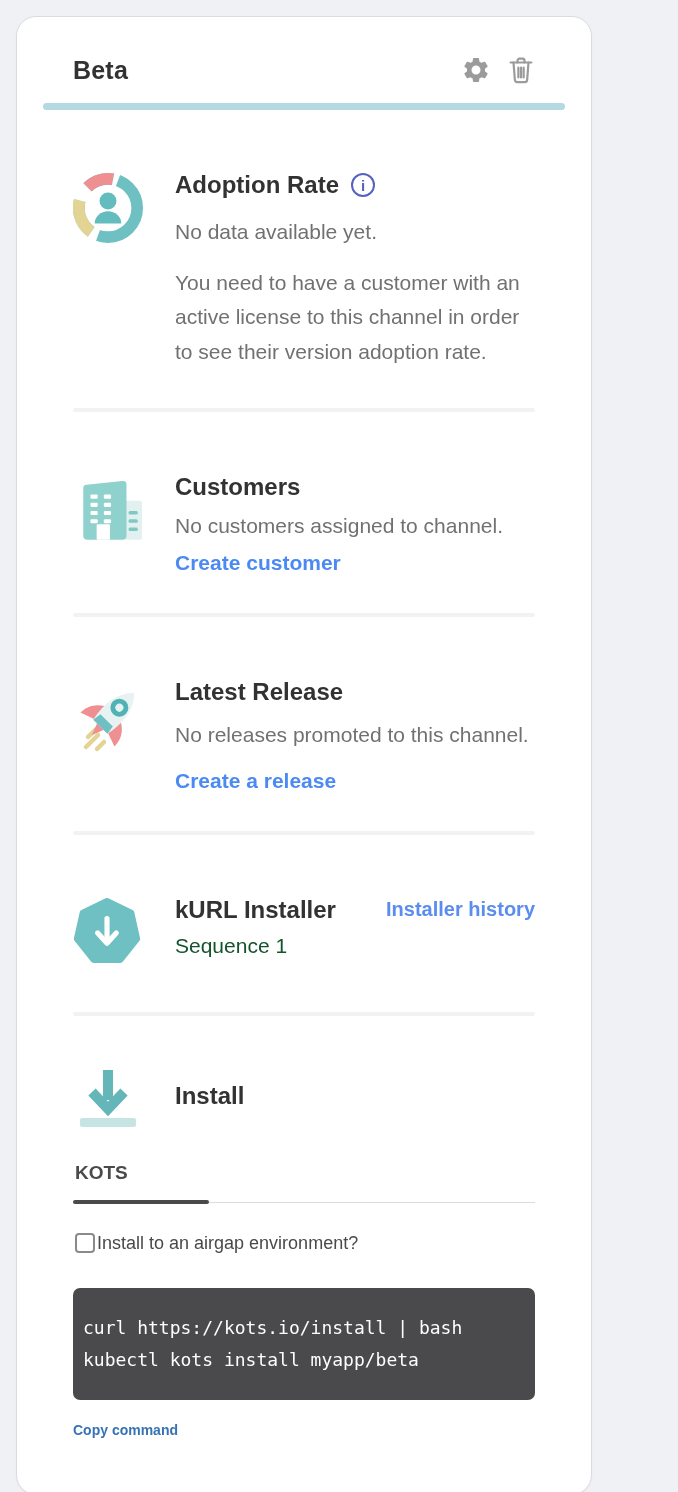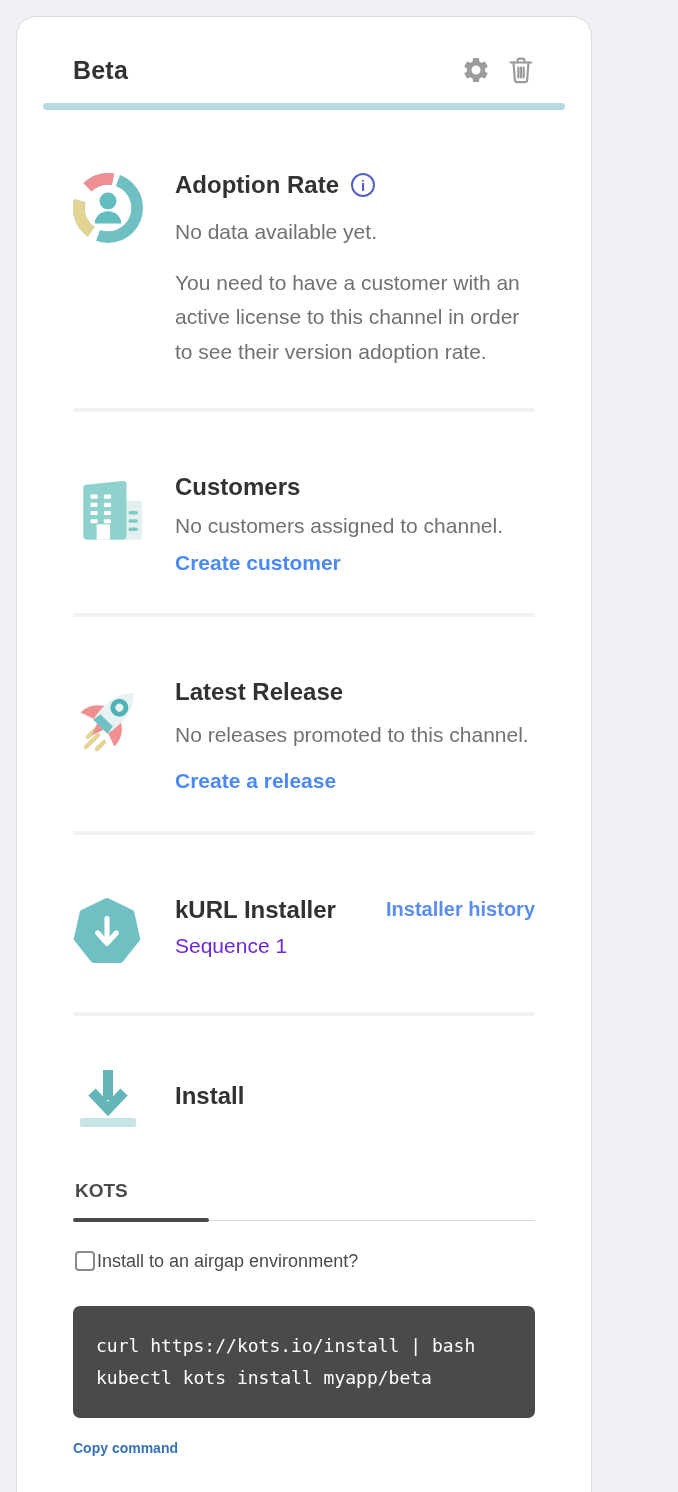"Sequence 1" .seq-text { color: #6d28d9 -> #14532d }
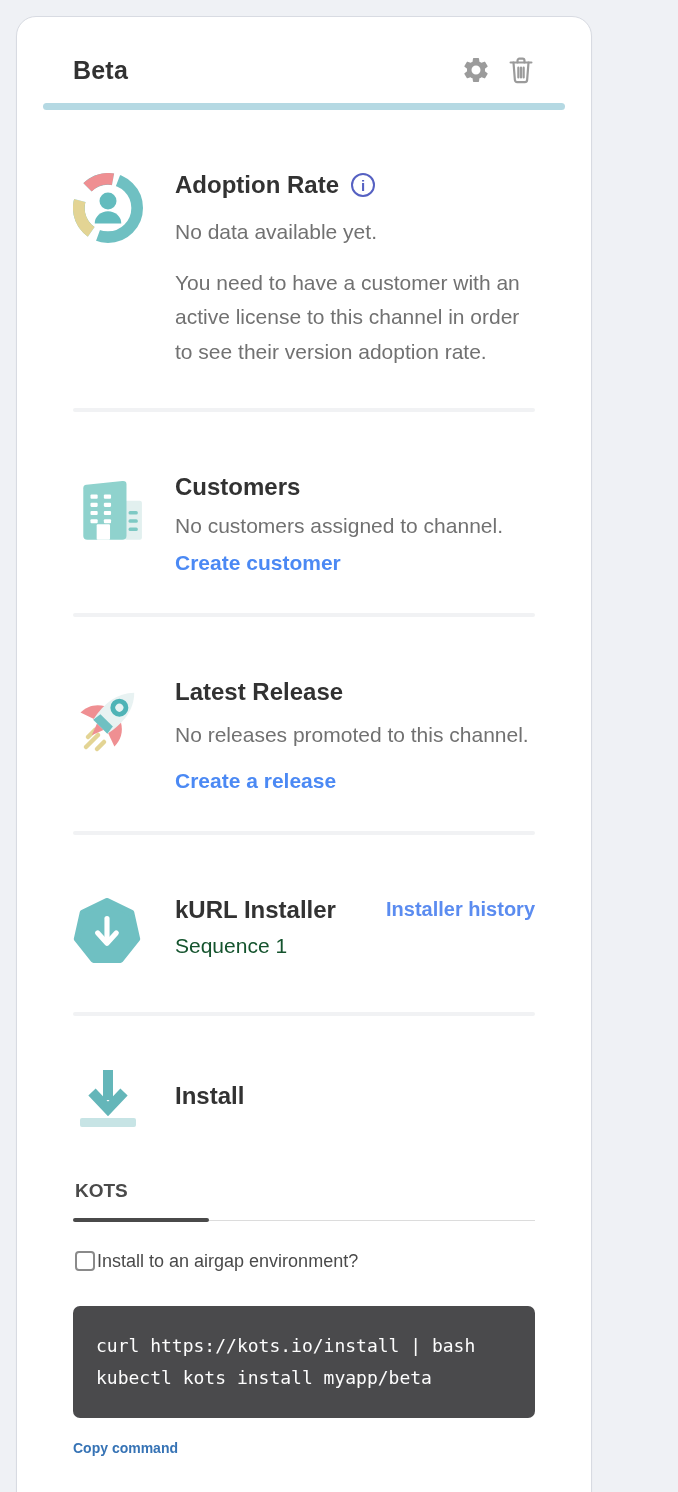"KOTS" .tabs { margin: 42px 16px 0 16px -> 24px 16px 0 16px }
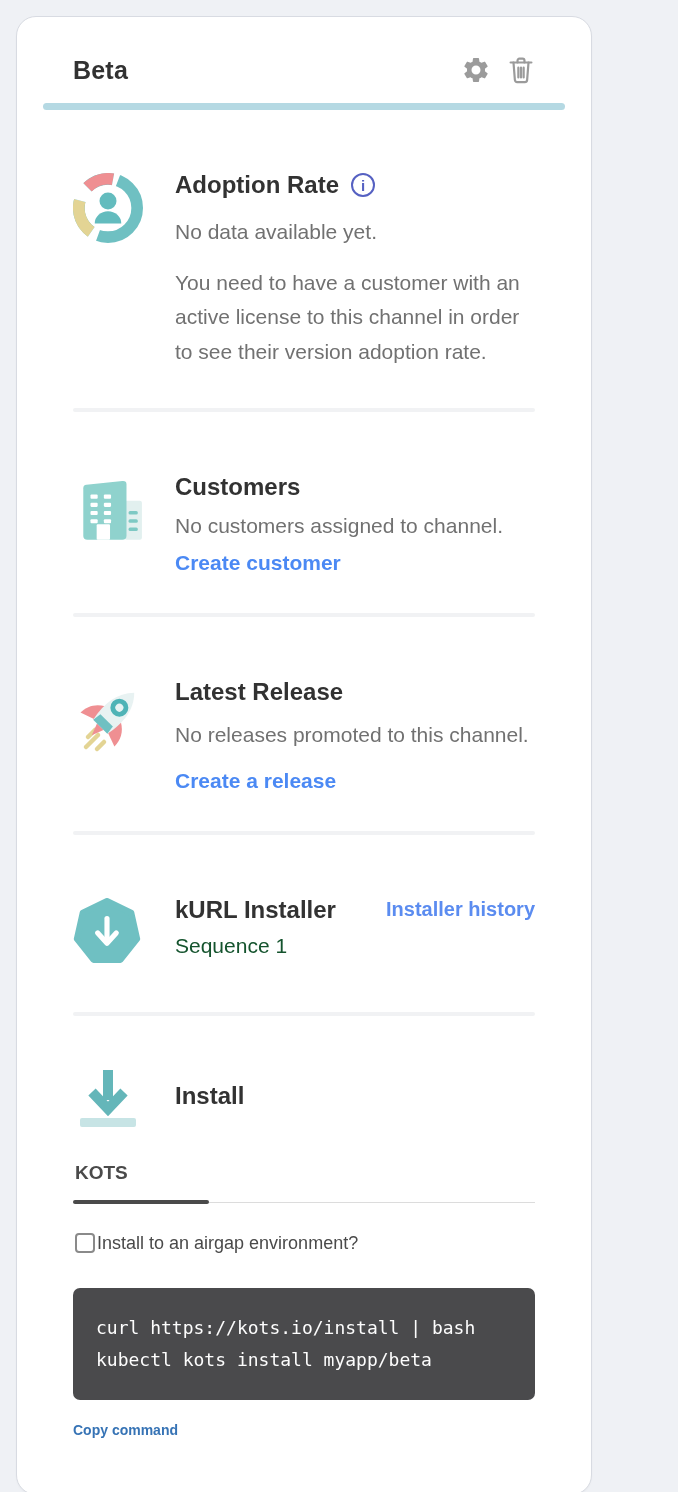"curl https://kots.io/install | bash" .code-block { padding: 24px 23px -> 24px 10px }
